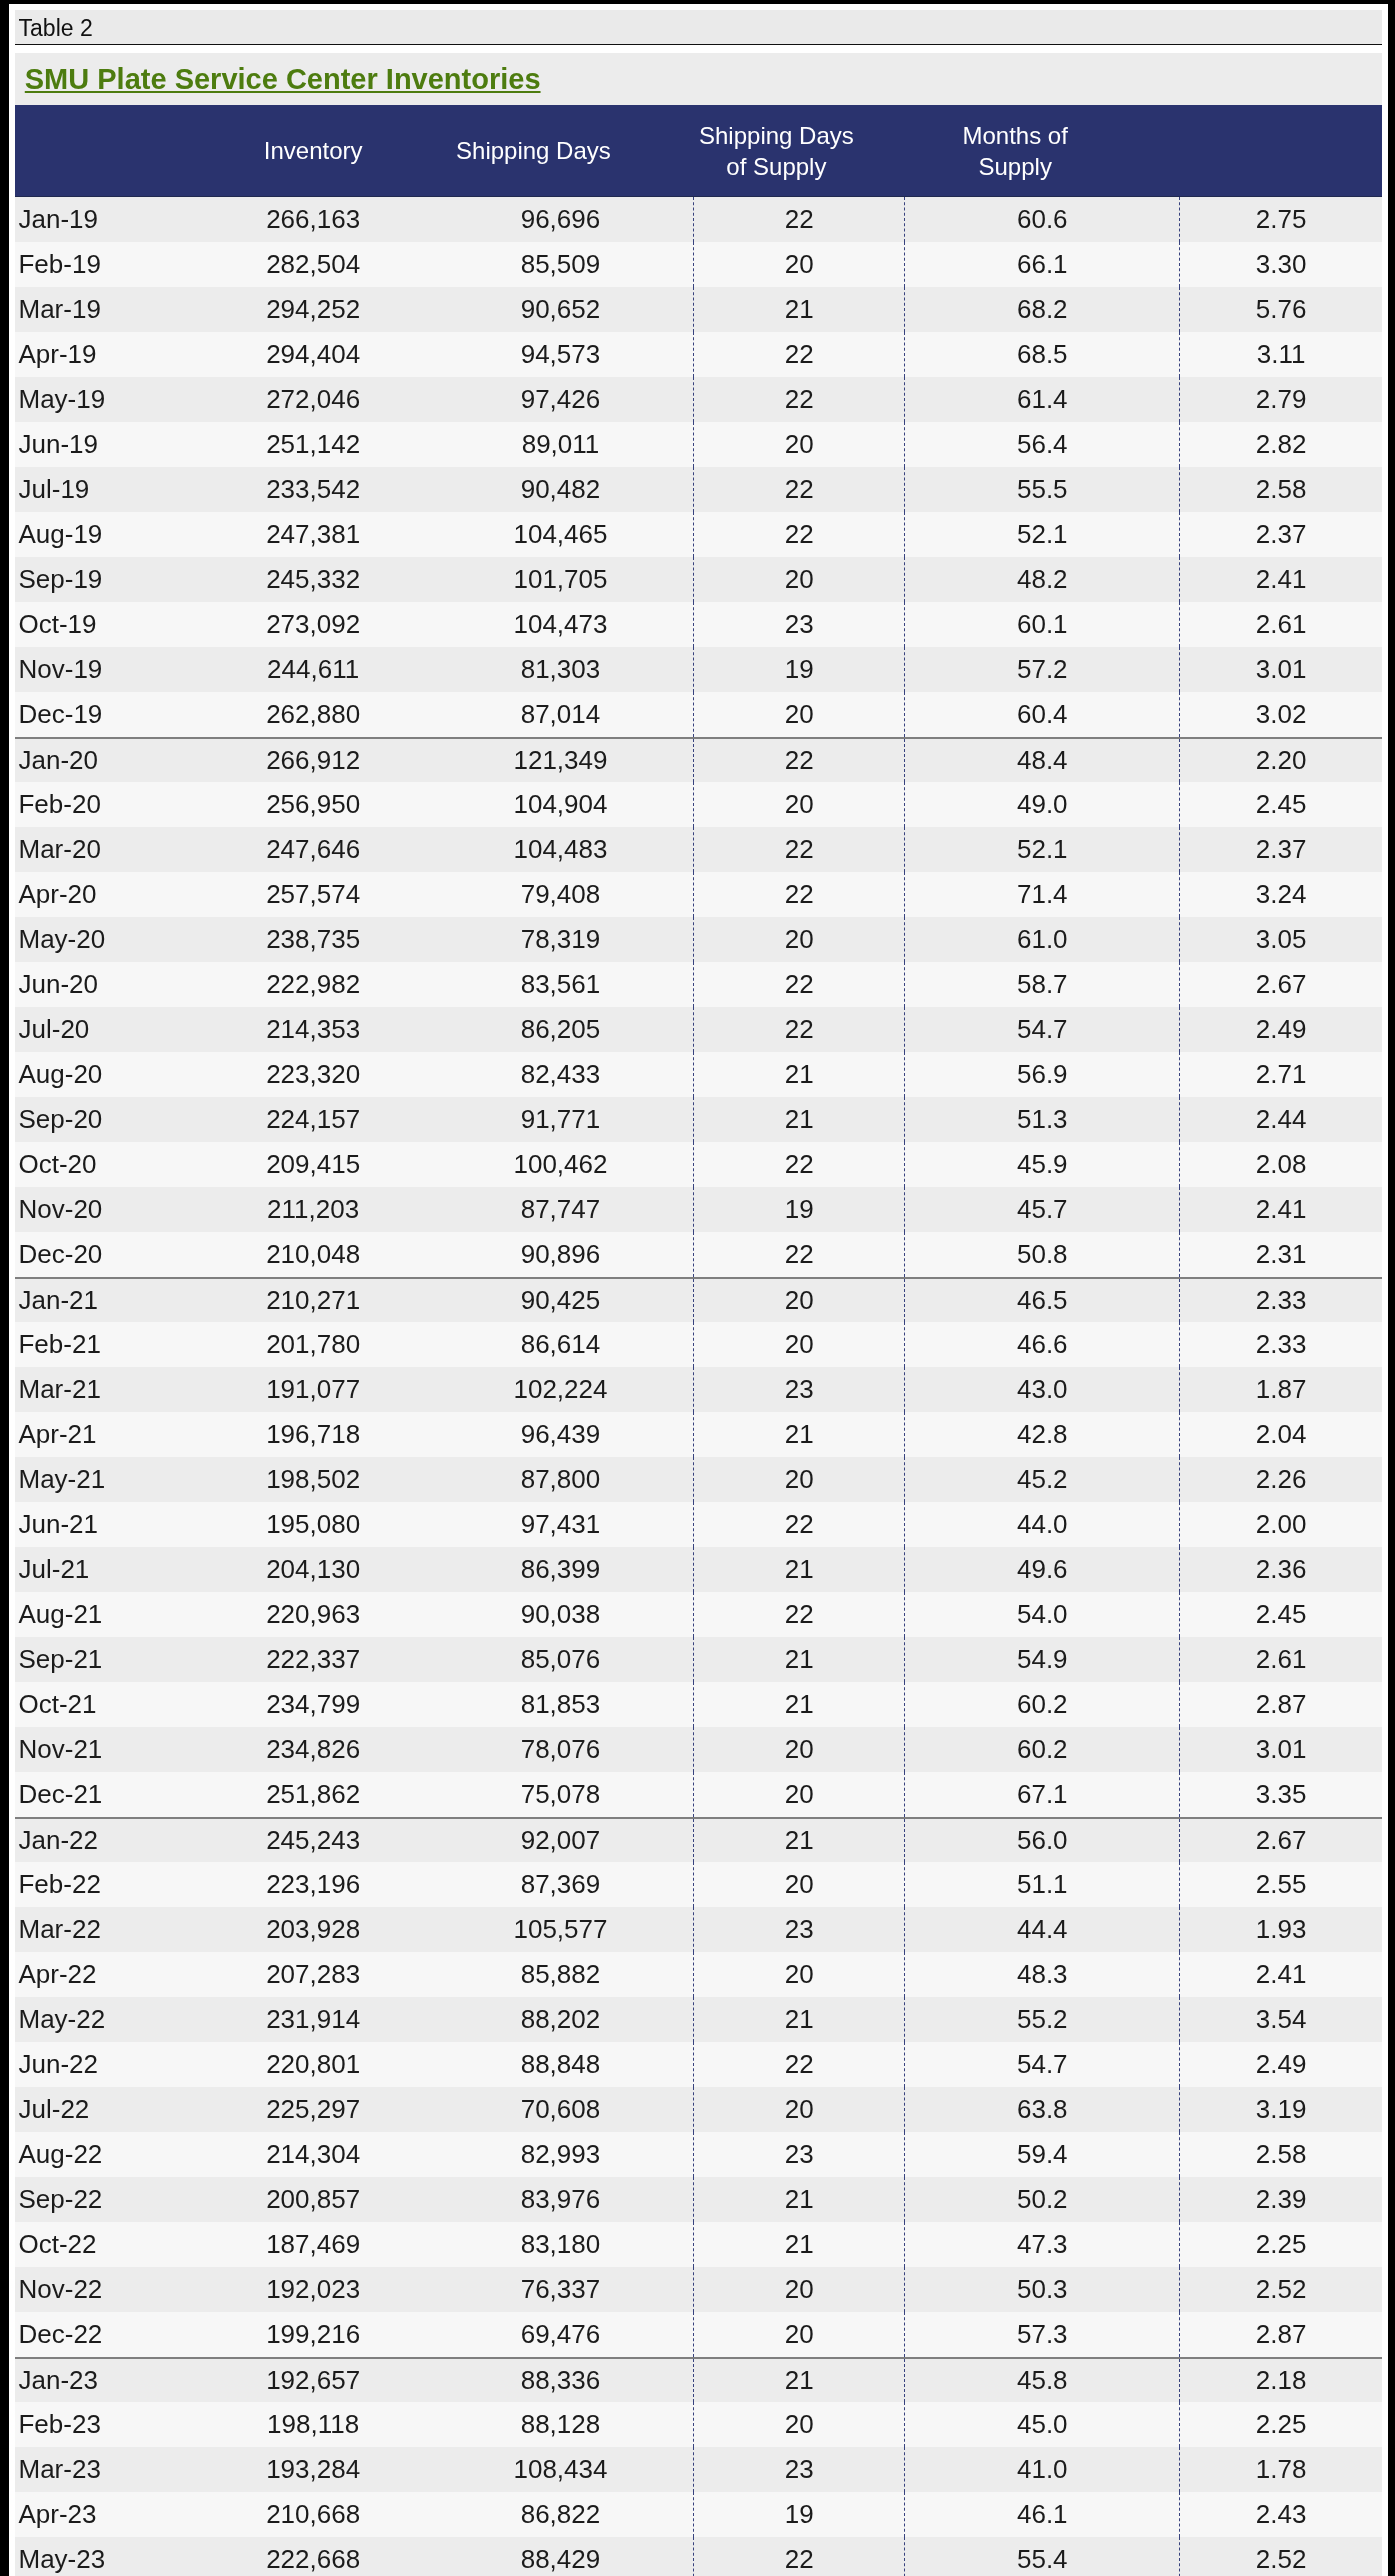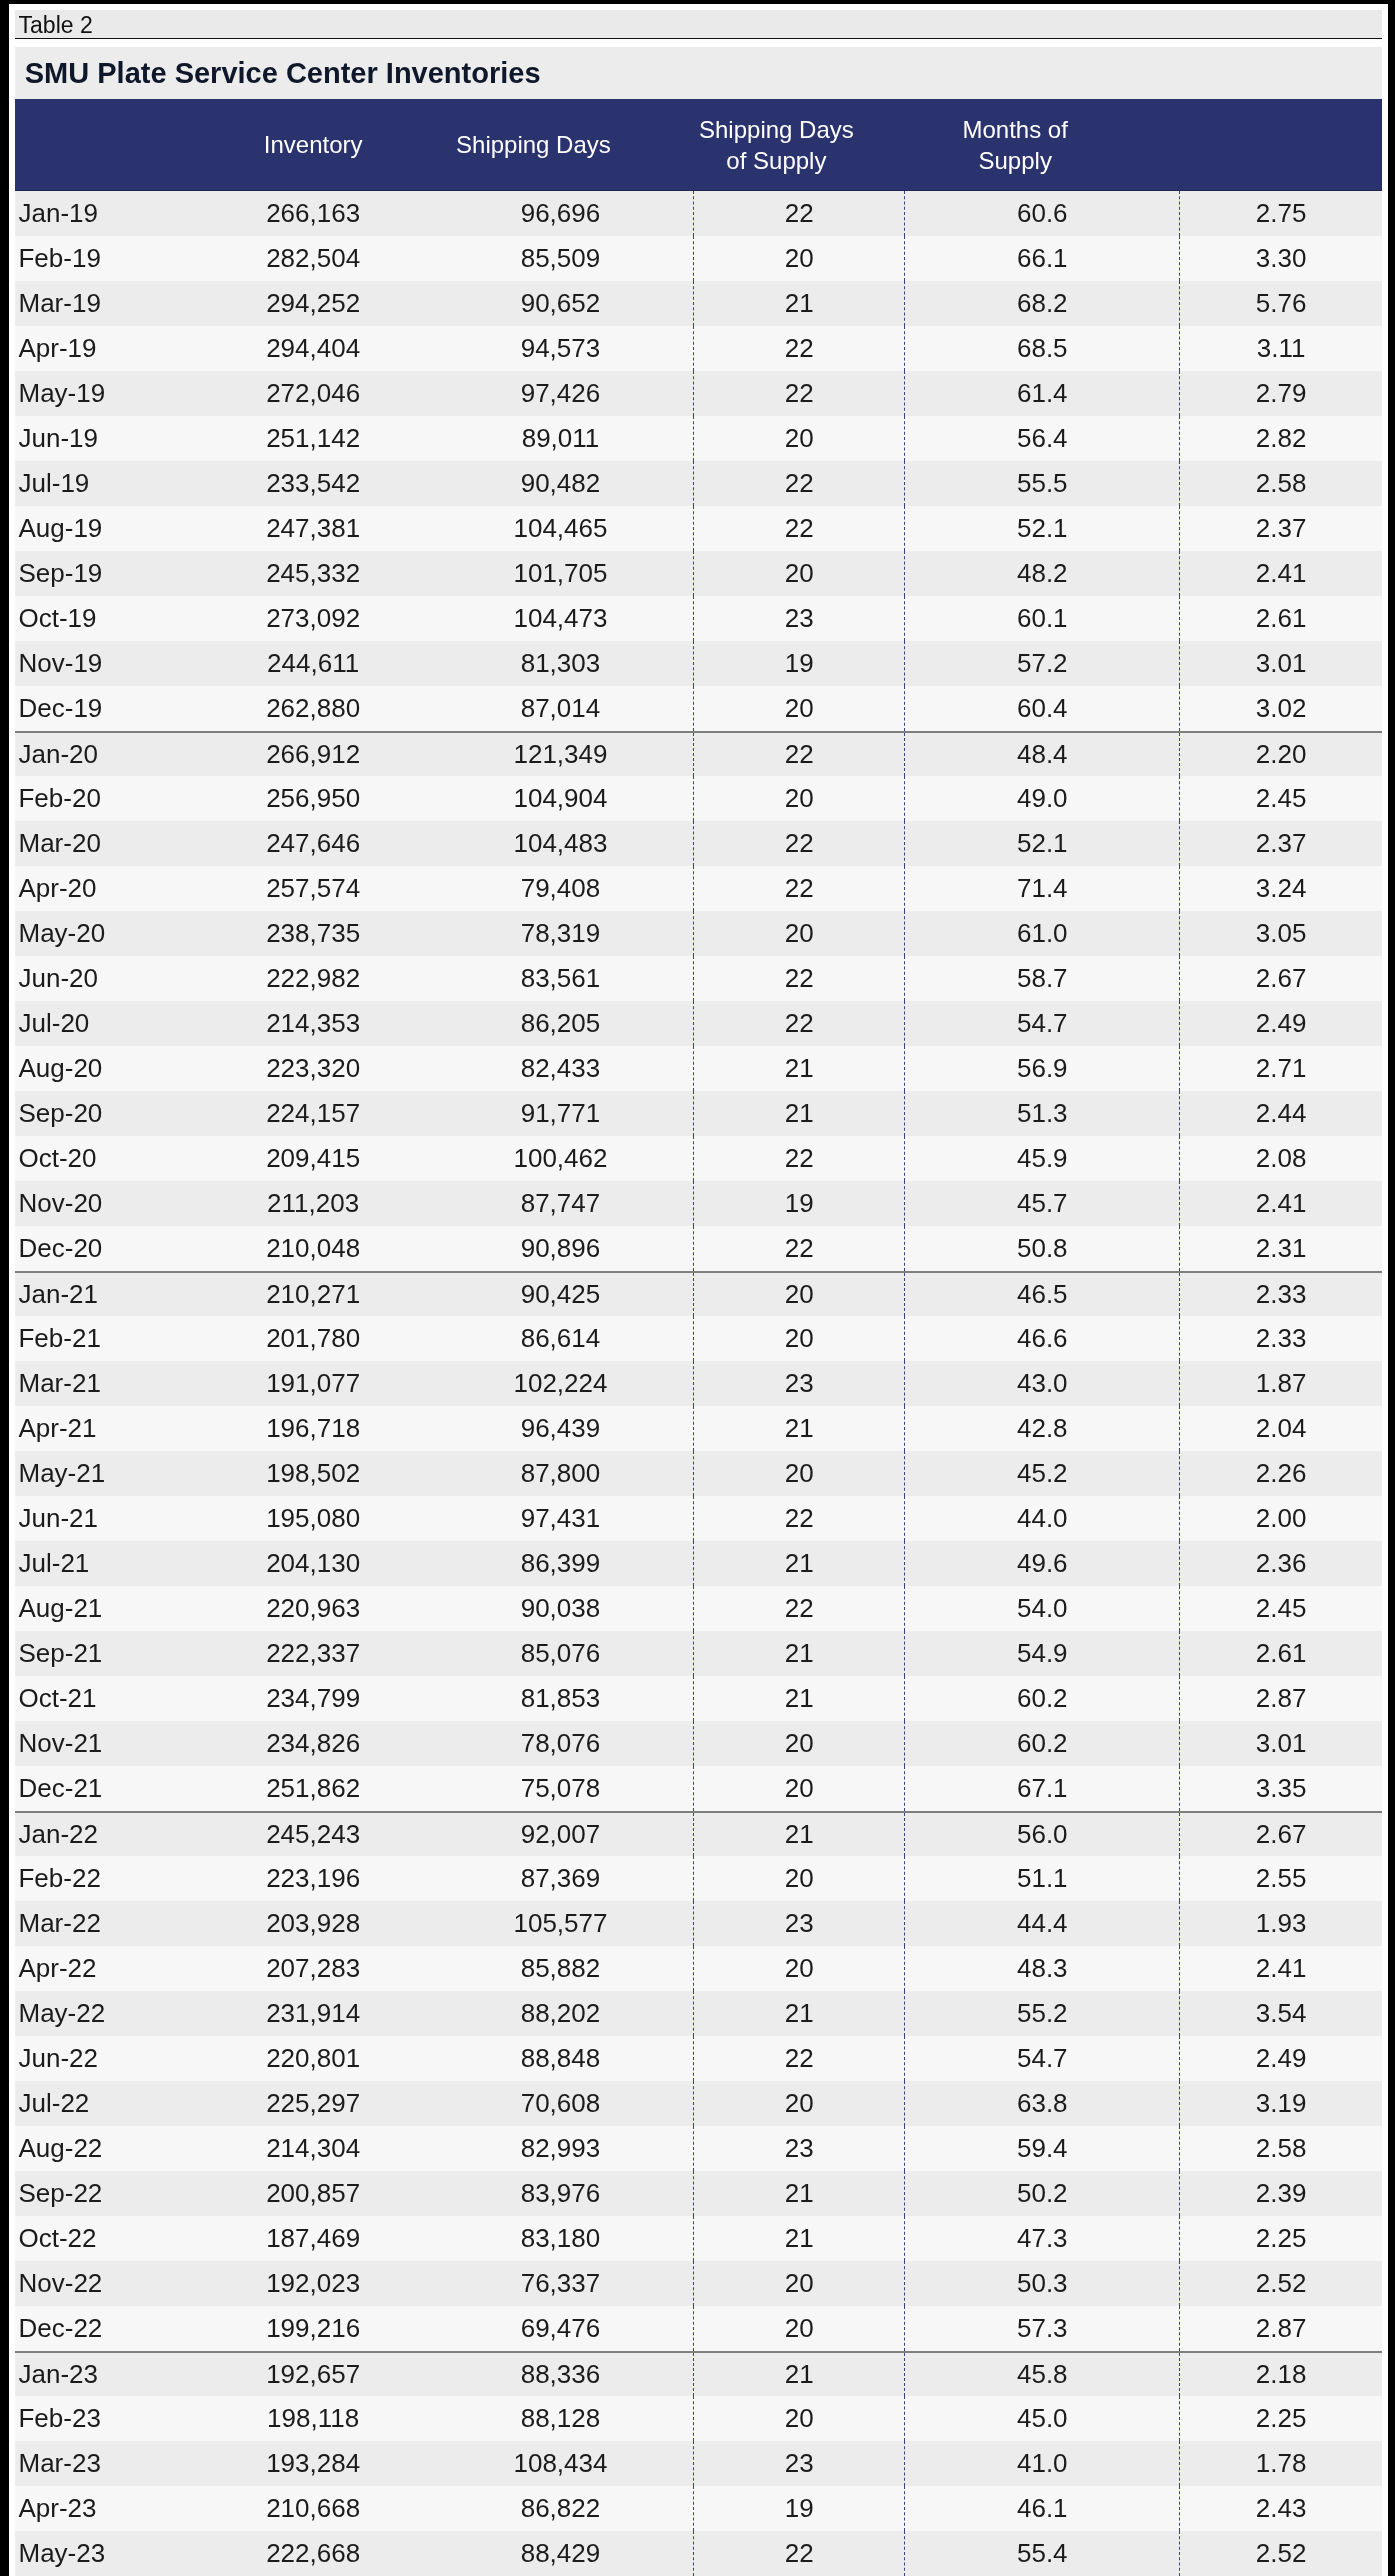"Table 2" .tablebar { height: 29px -> 35px }
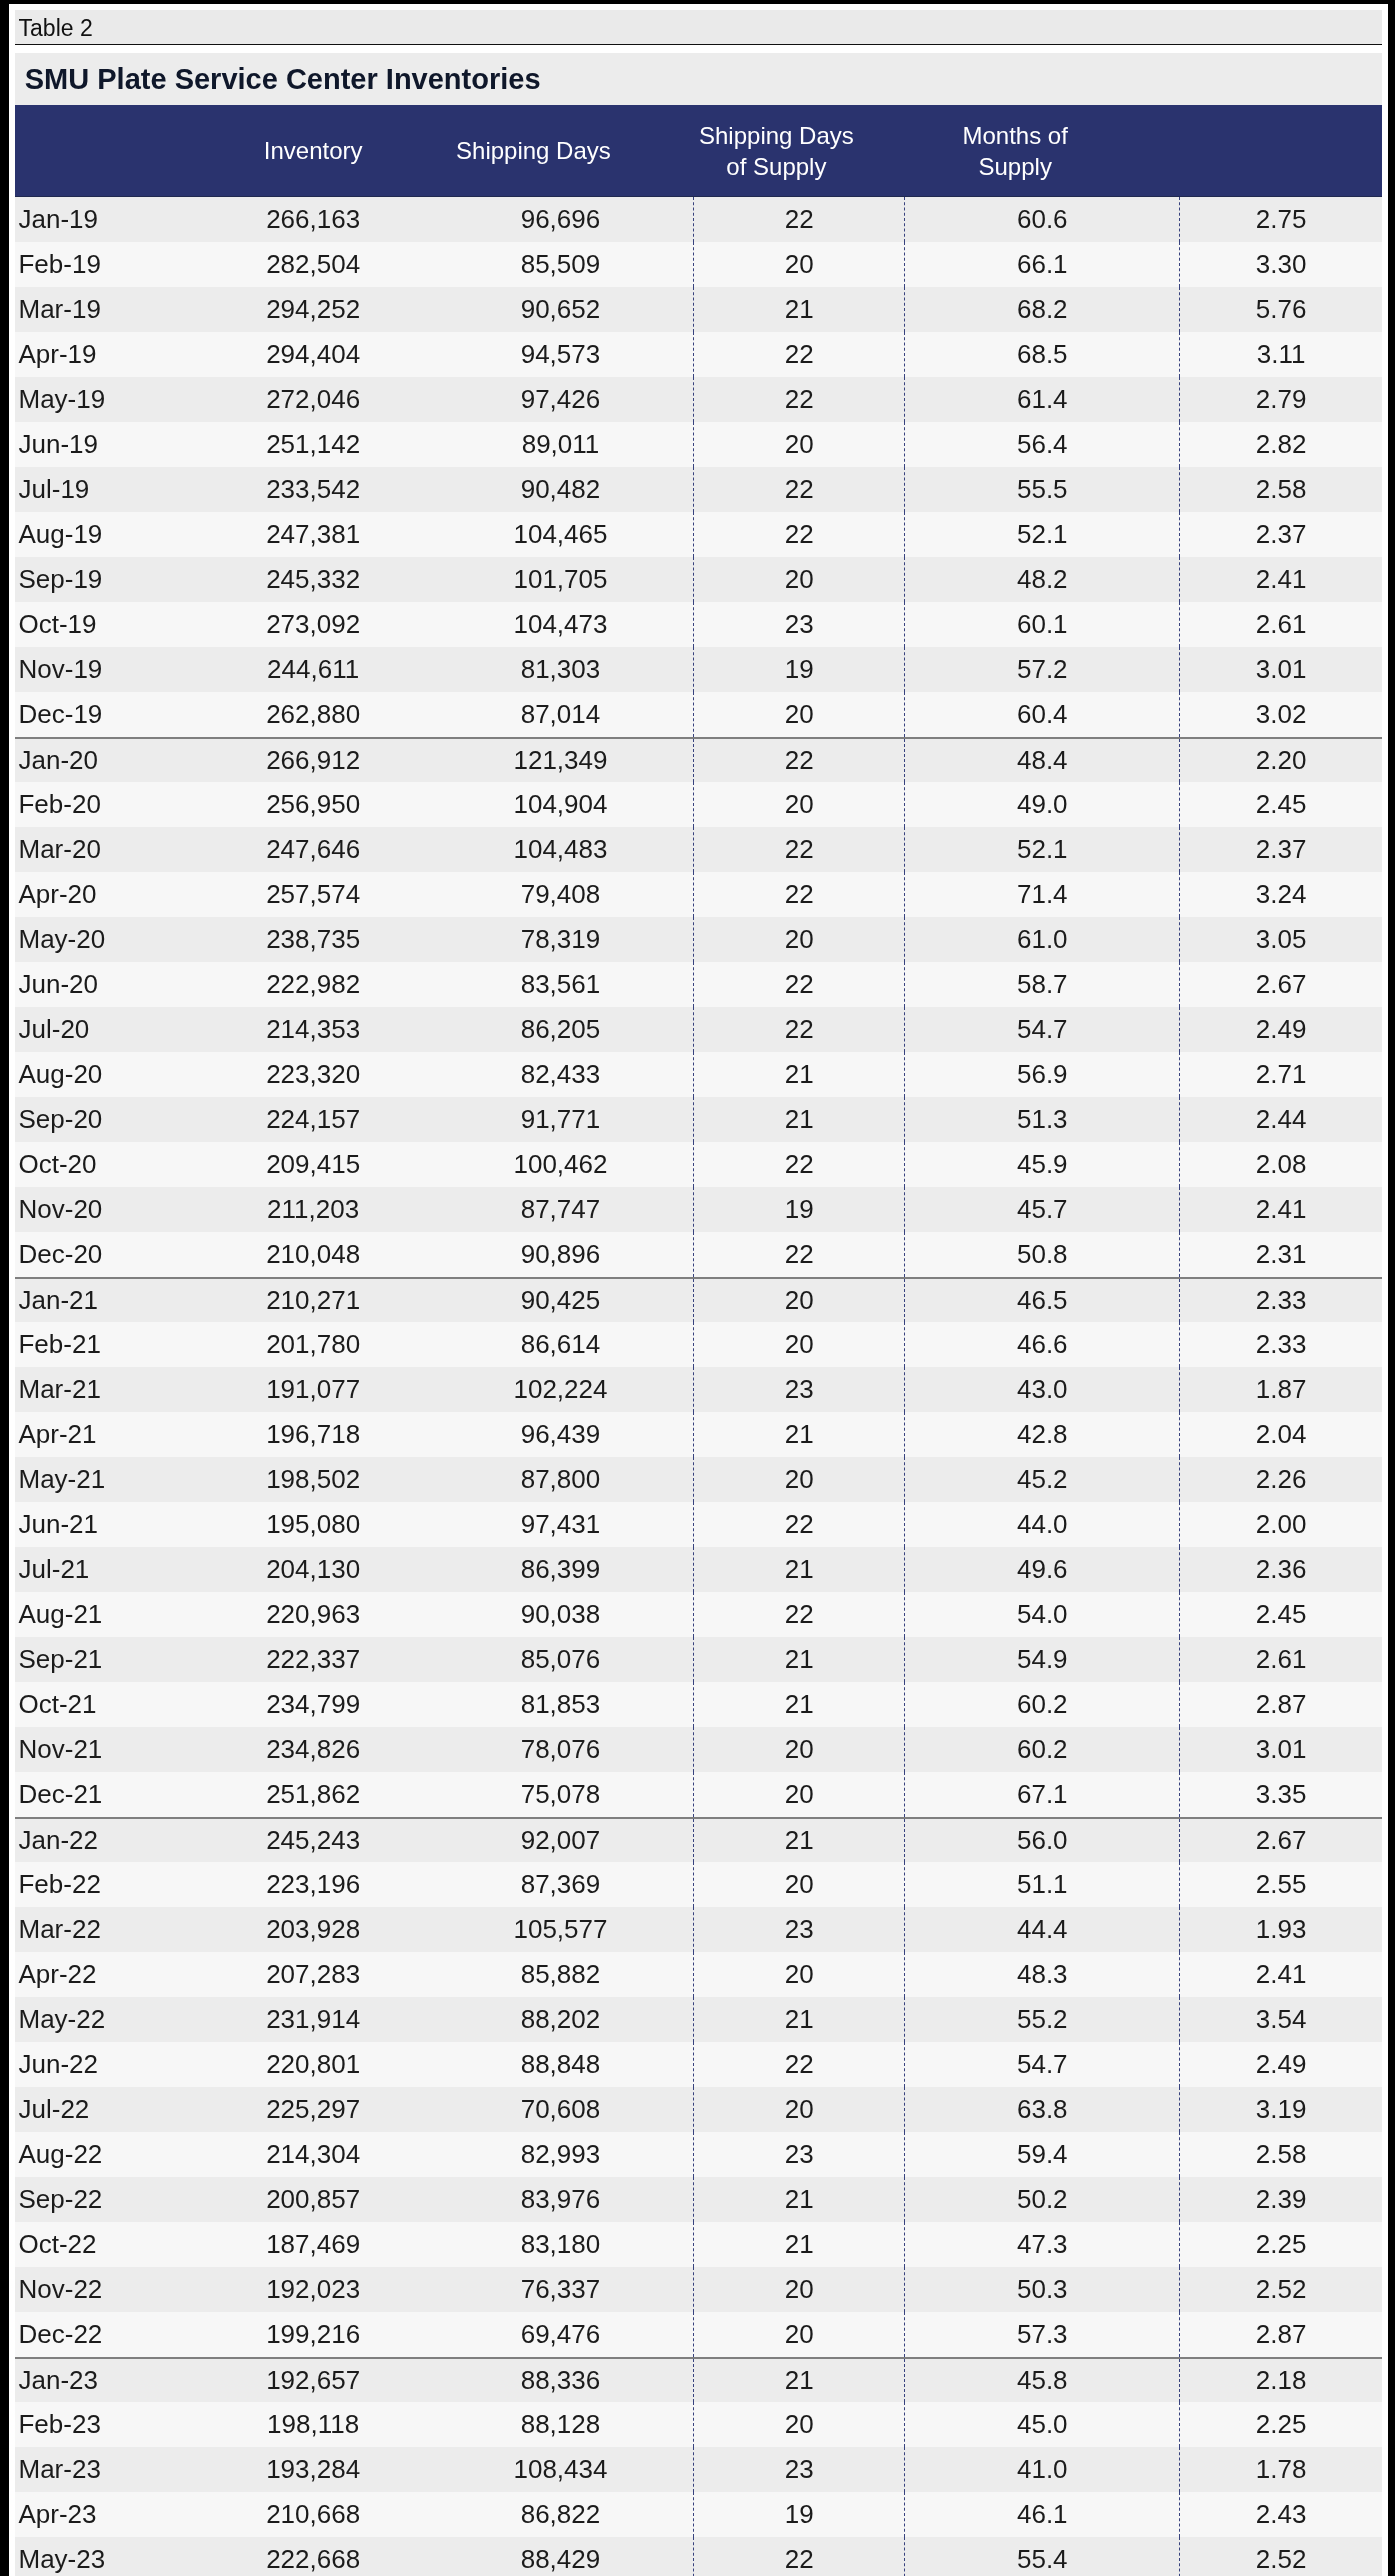"SMU Plate Service Center Inventories" .title { color: #0f172a -> #4d7c0f; text-decoration: none -> underline }
